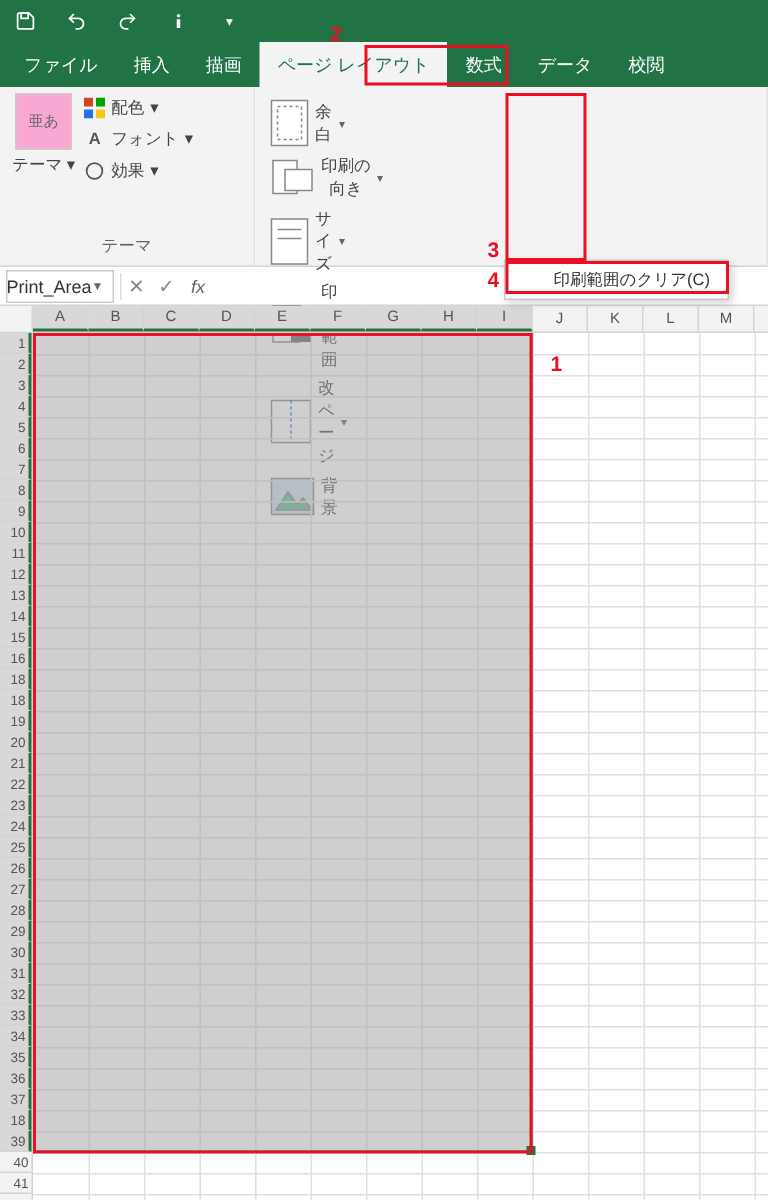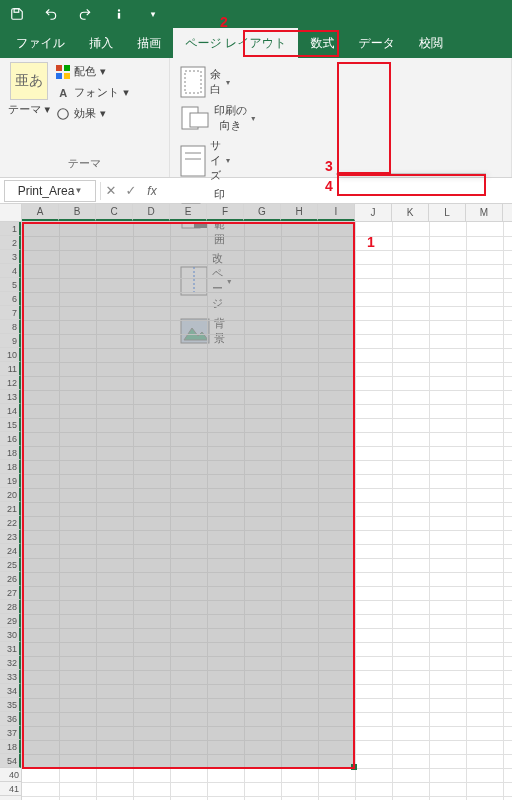"亜あ" .theme-chip { background: #fef9c3 -> #f9a8d4; font-size: 14px -> 10px }
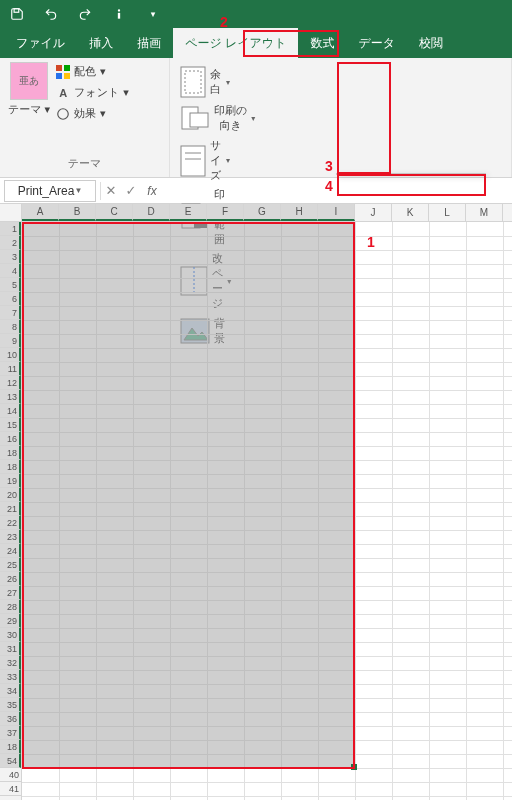"Print_Area" .name-box { justify-content: center -> flex-end; width: 92px -> 72px }
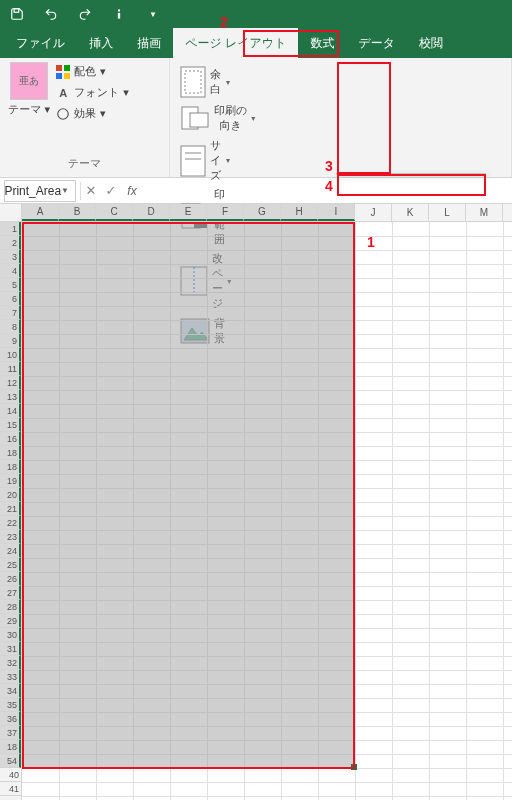"印刷範囲のクリア(C)" div.menu-item { html: none -> <div> <span></span> <span>印刷範囲のクリア(C)</span> </div> }
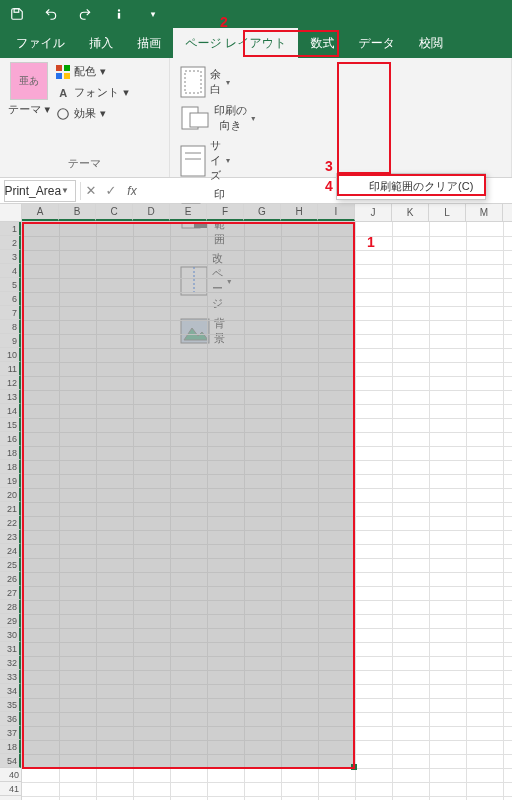"54" div.row-cell { text: 54 -> 39 }
